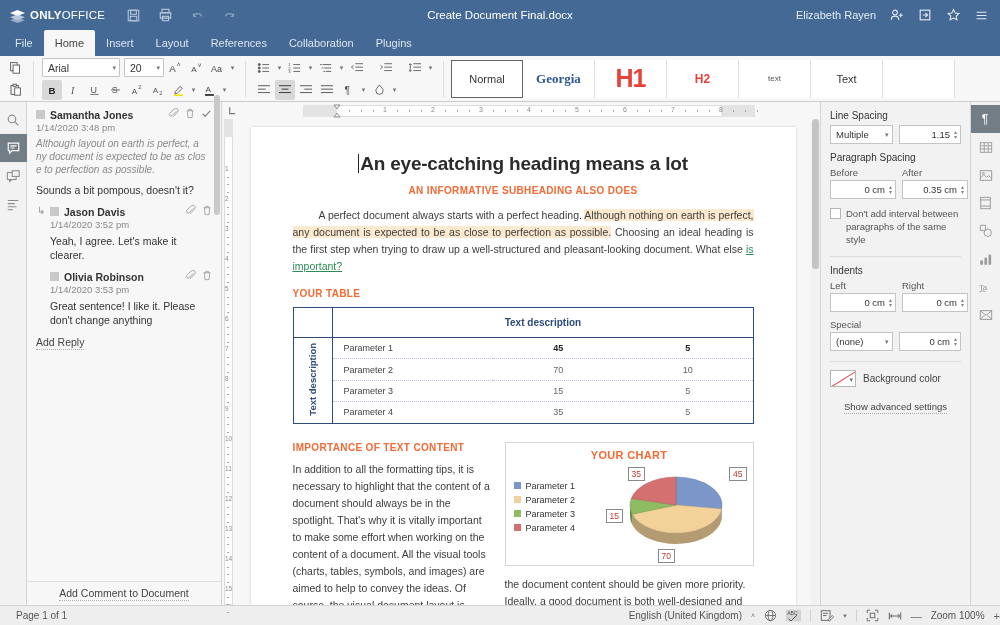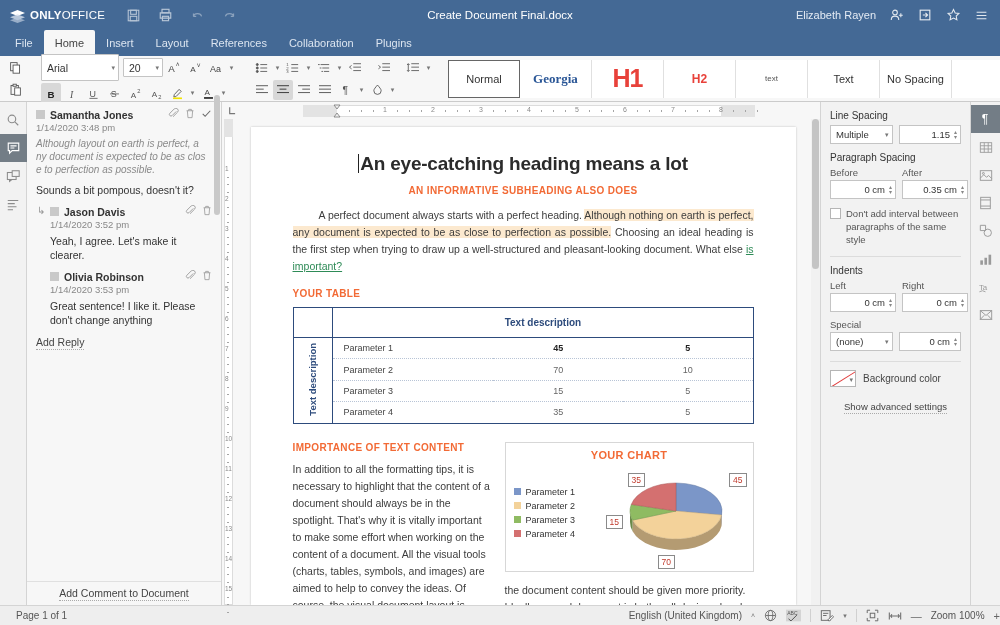"Arial" .fontname { height: 27px -> 19px }
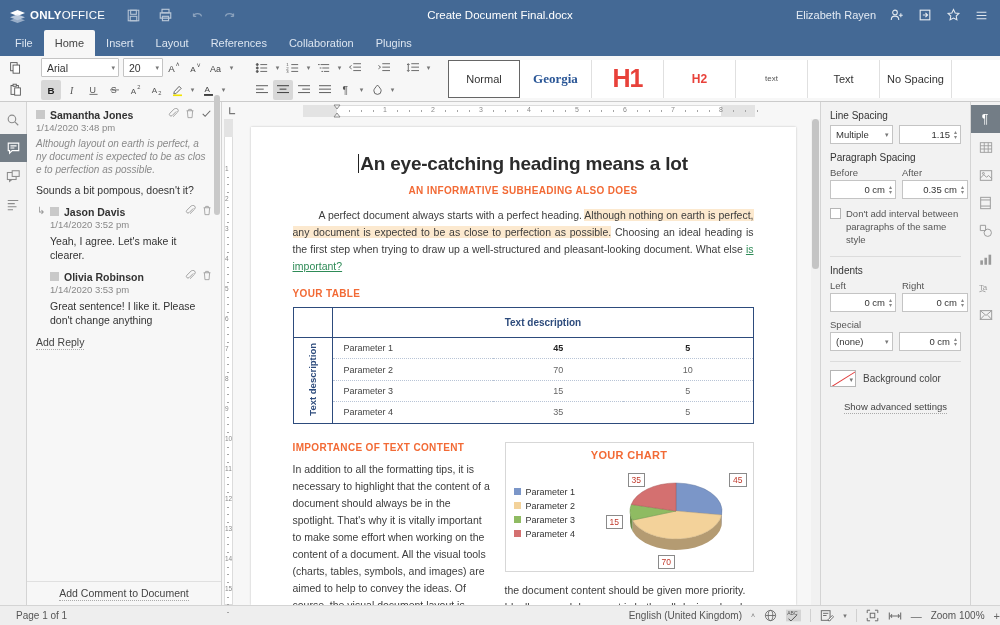"No Spacing" div.style-cell { html: <div> <span>No Spacing</span> </div> -> none }
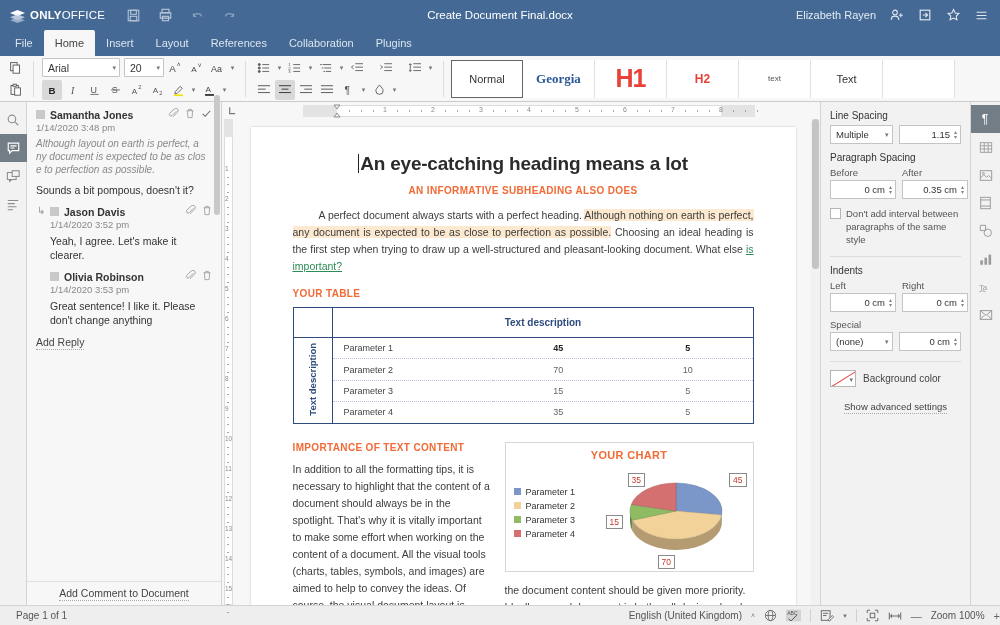"YOUR CHART" .chart-title { margin-bottom: 6px -> 0 }
